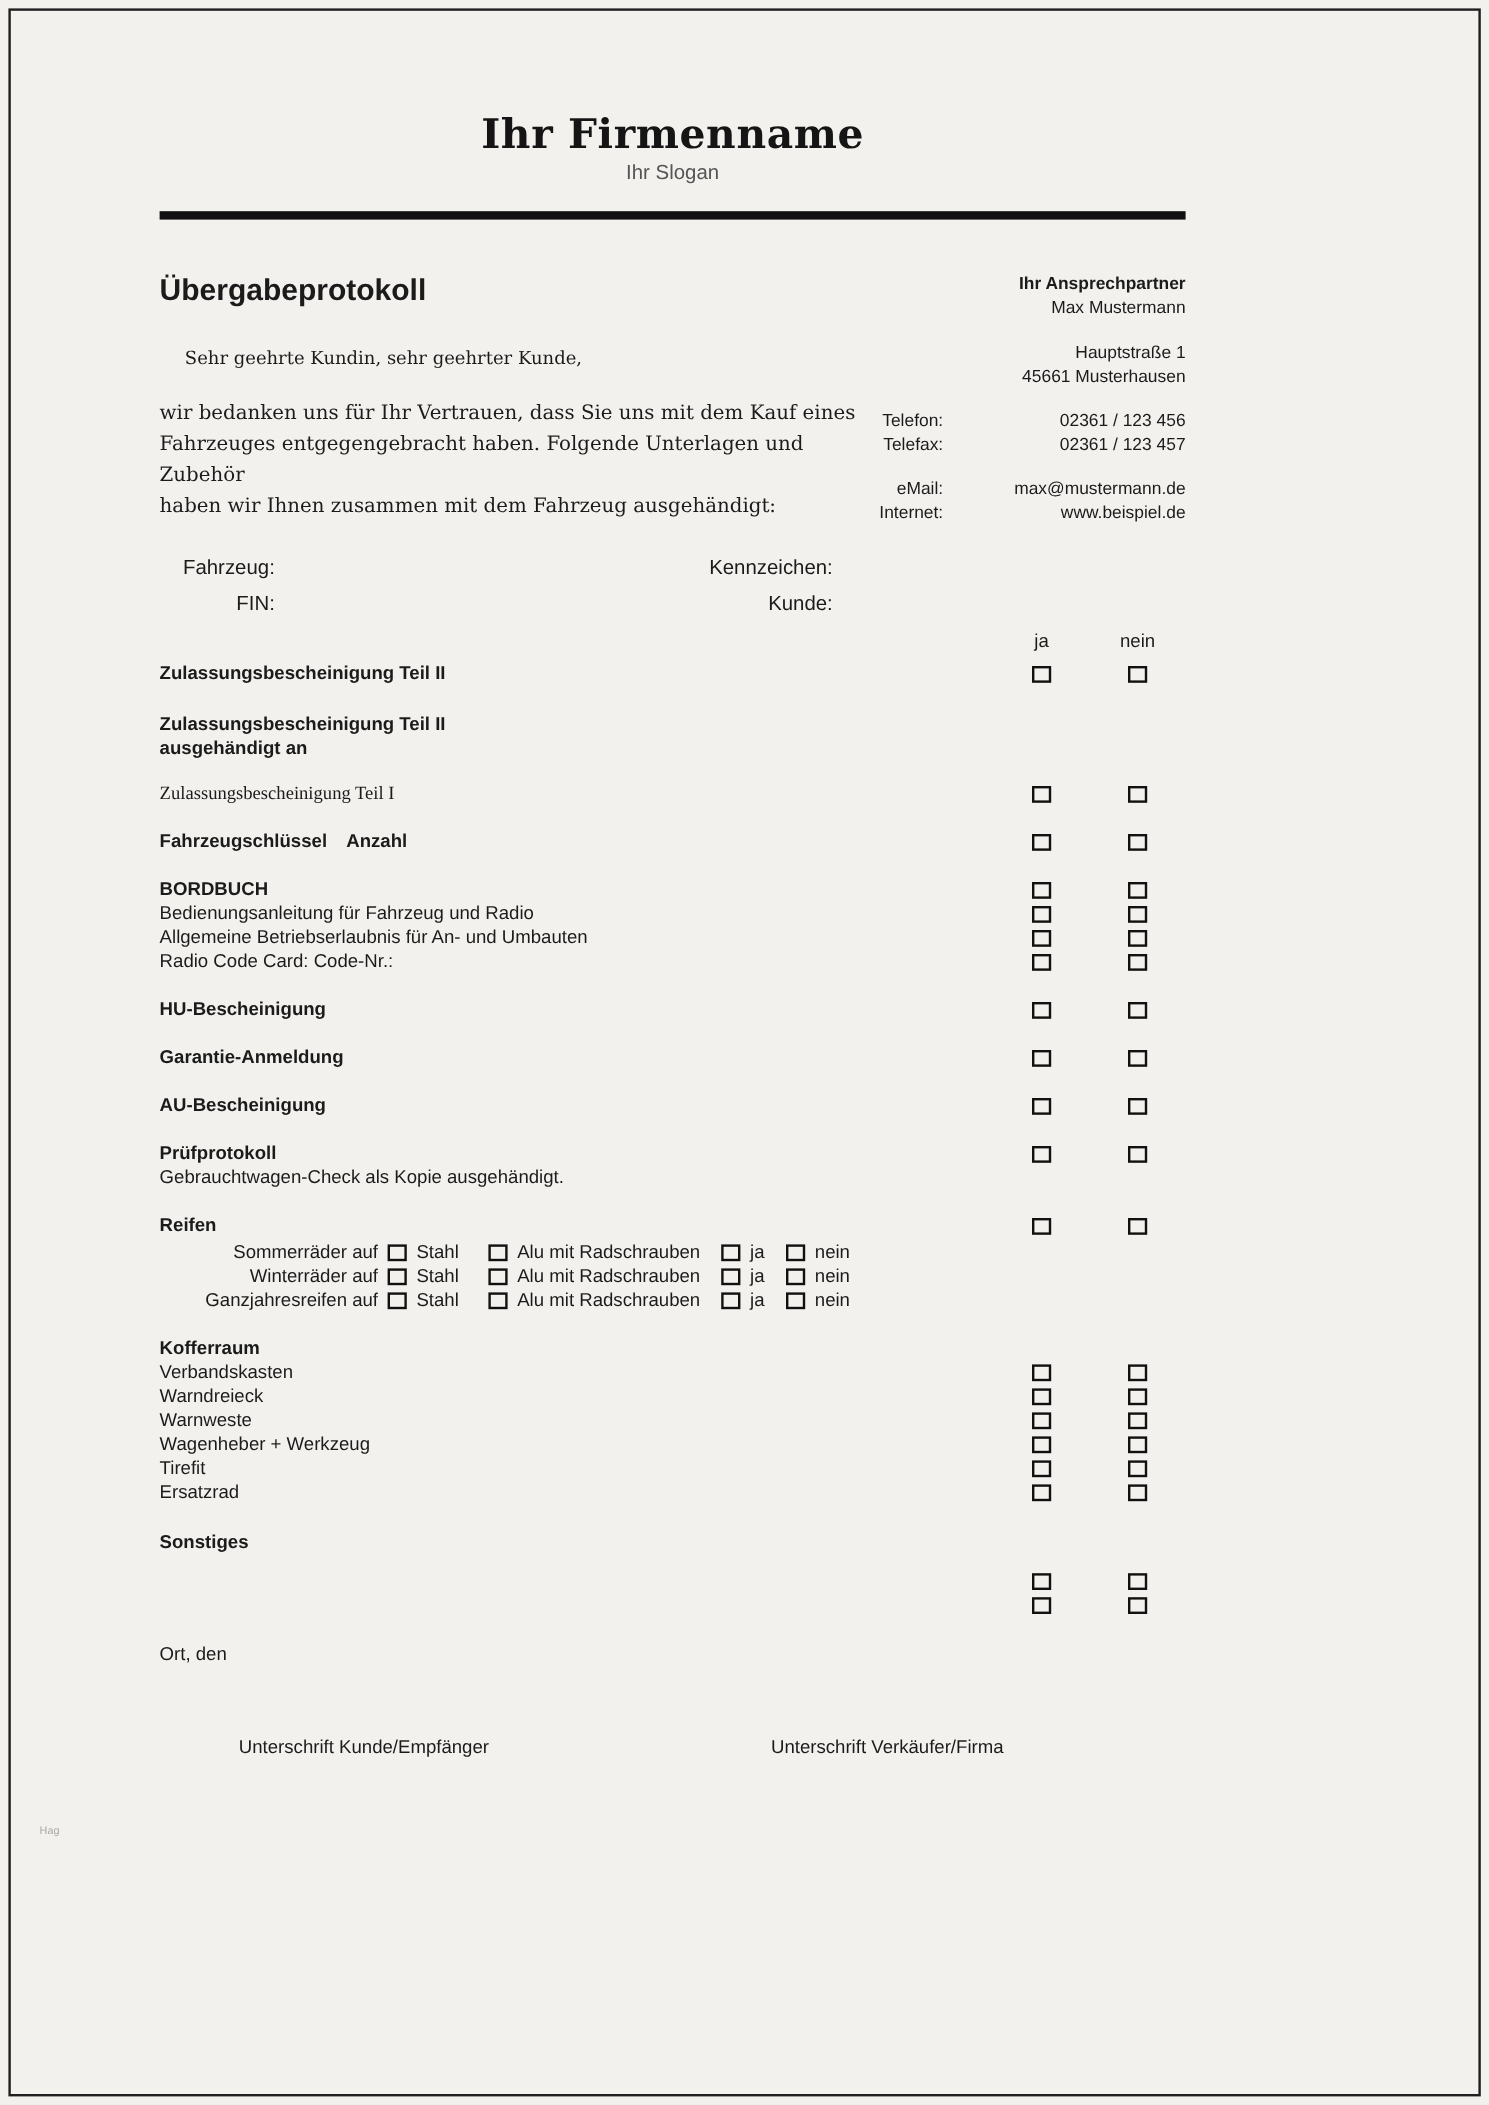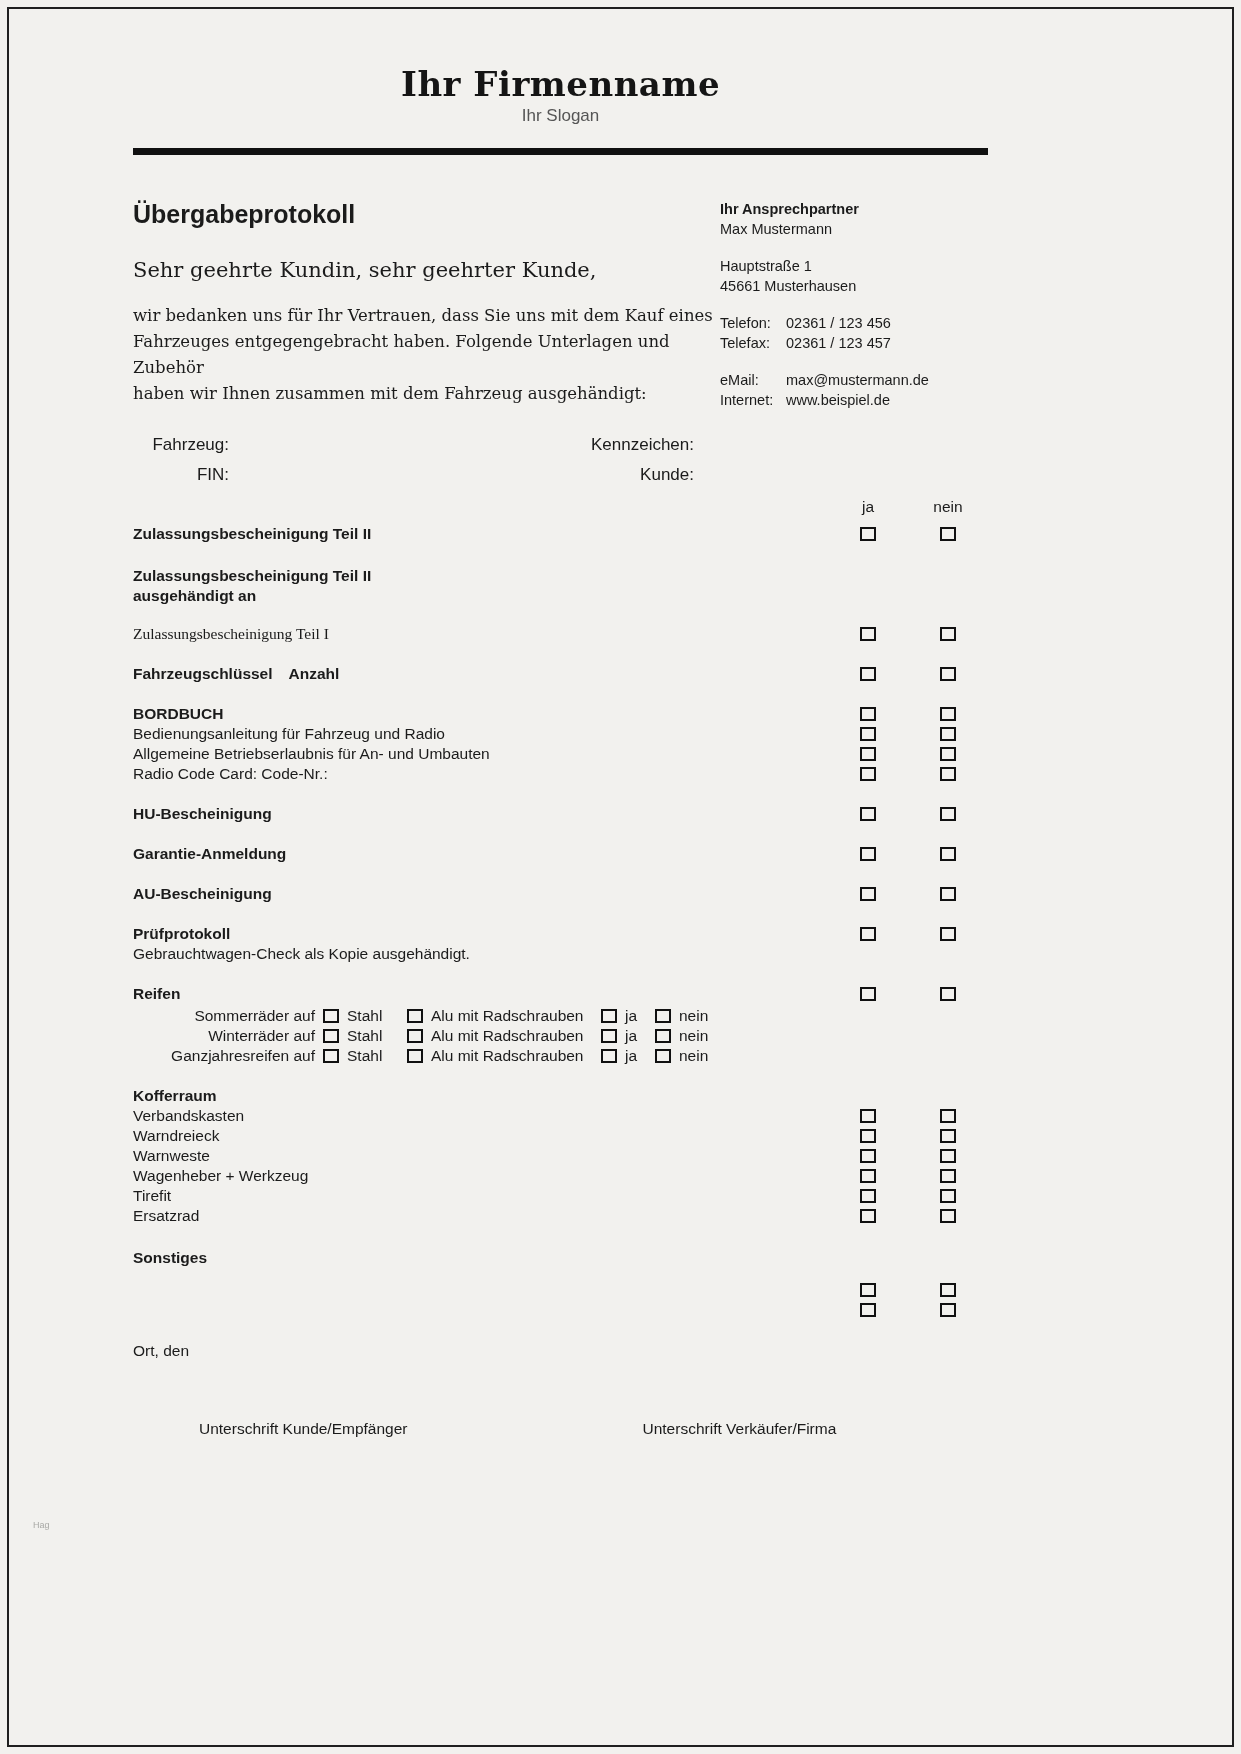"Ihr Firmenname" .company { padding-top: 64px -> 92px }
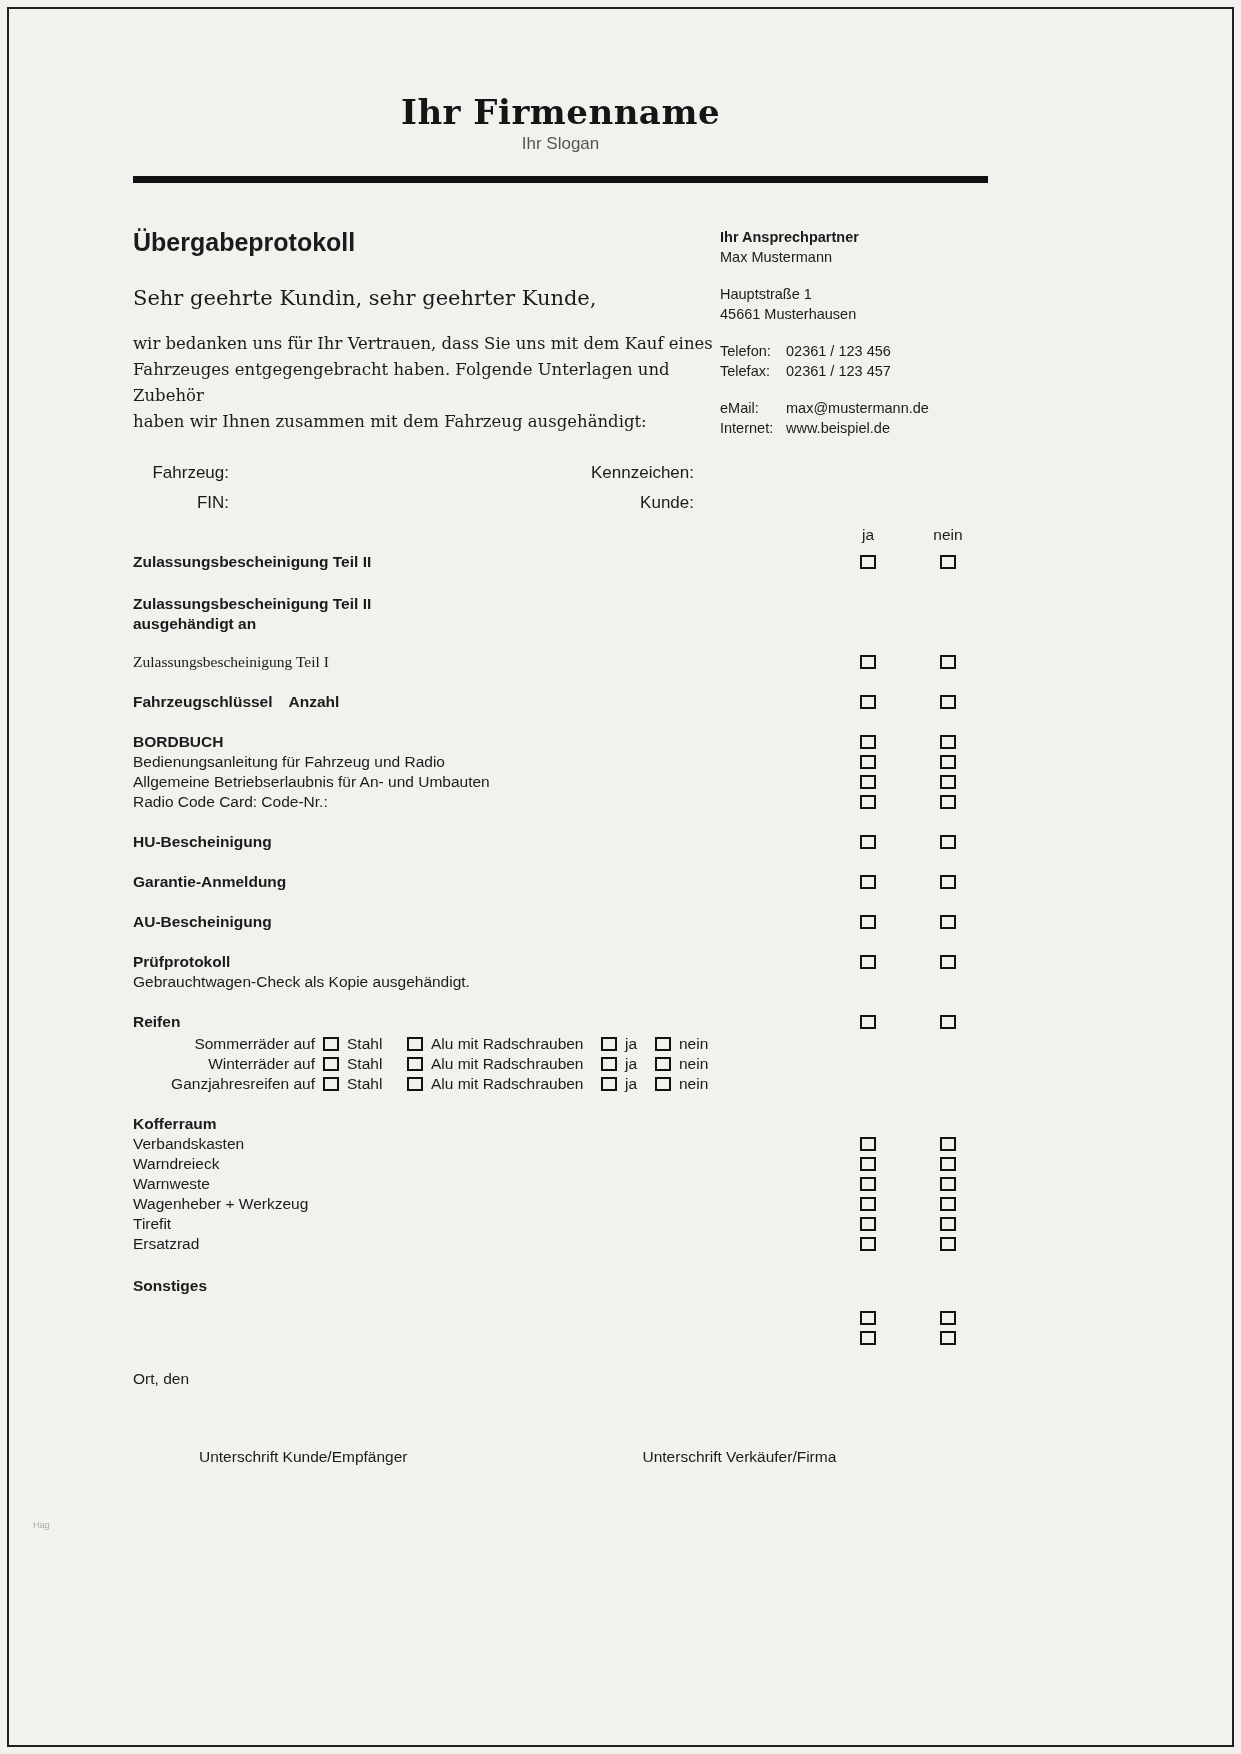"Ihr Ansprechpartner" .contact { text-align: none -> right }
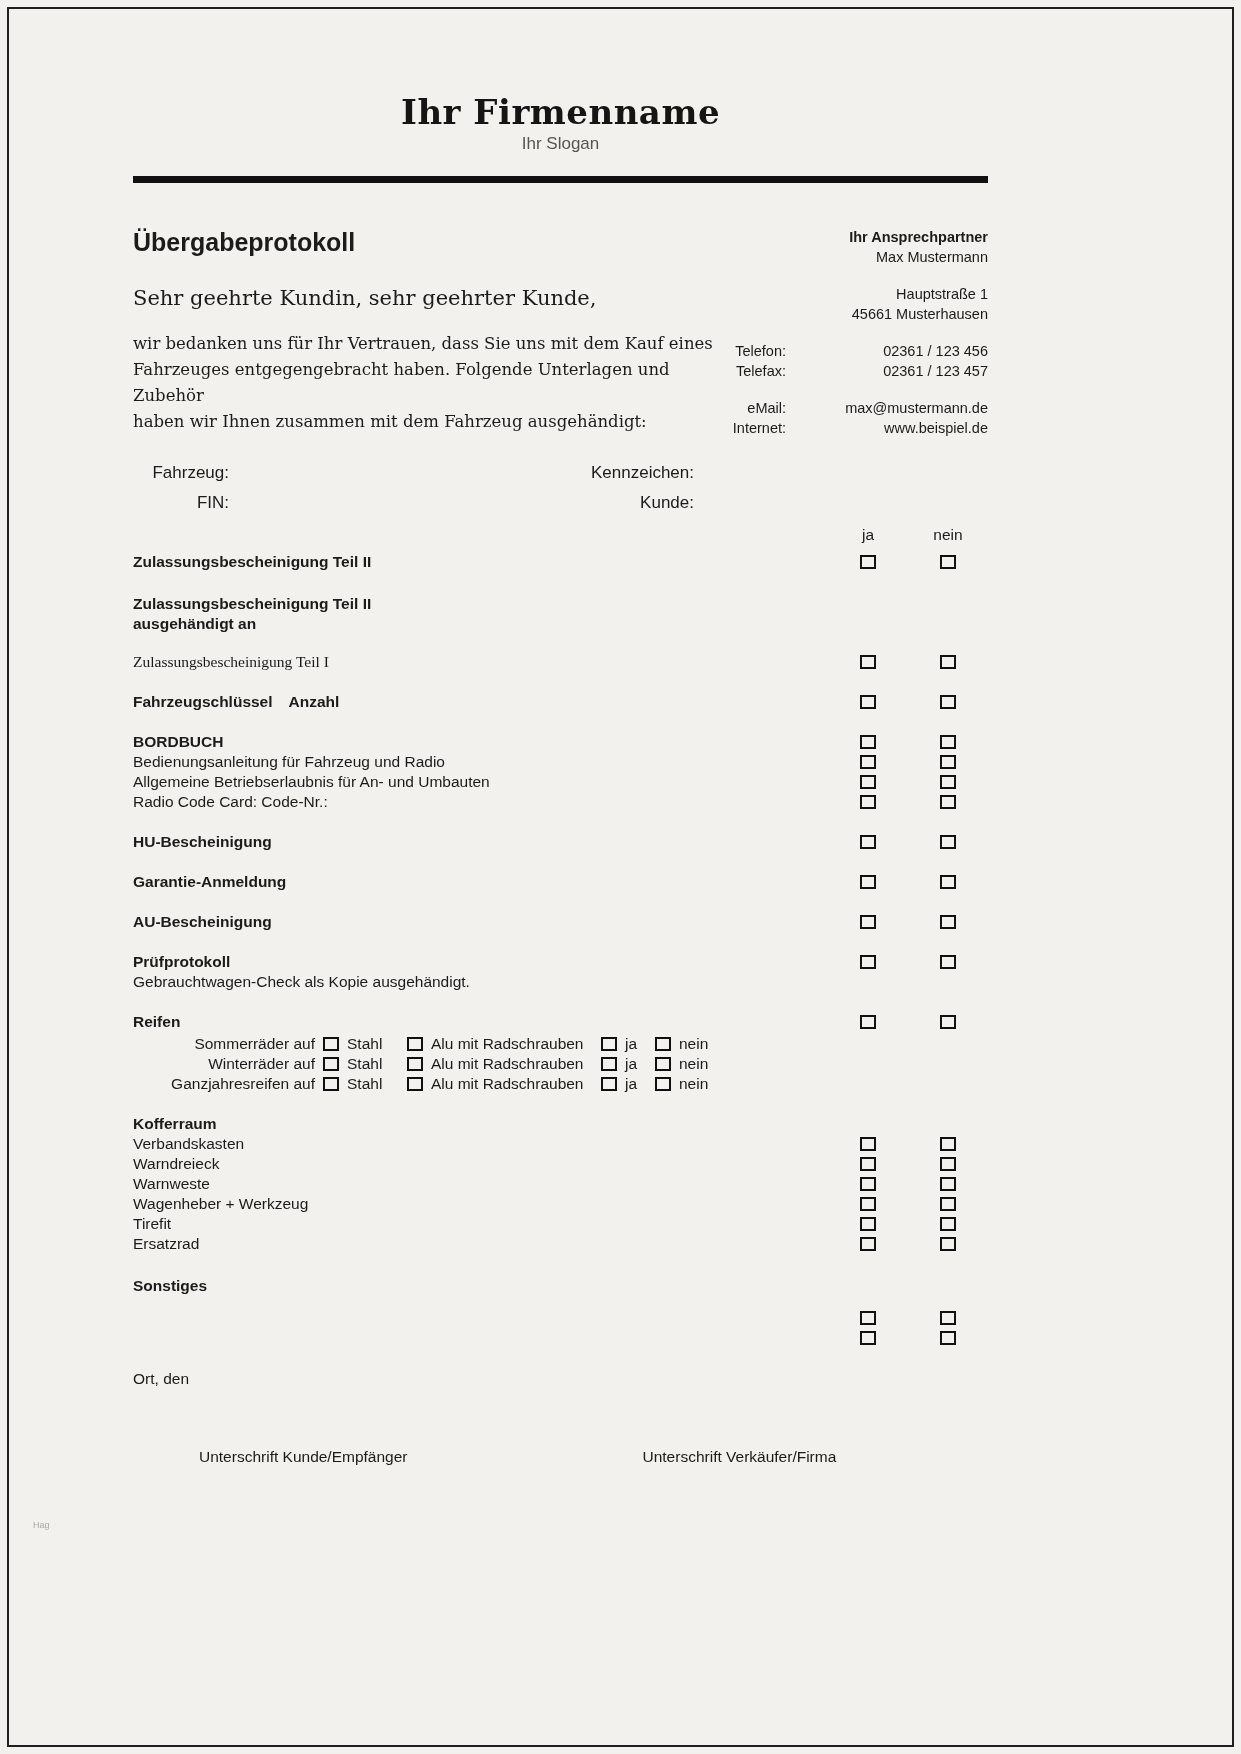"Sehr geehrte Kundin, sehr geehrter" .greeting { font-size: 21px -> 15px; margin-left: none -> 21px }
